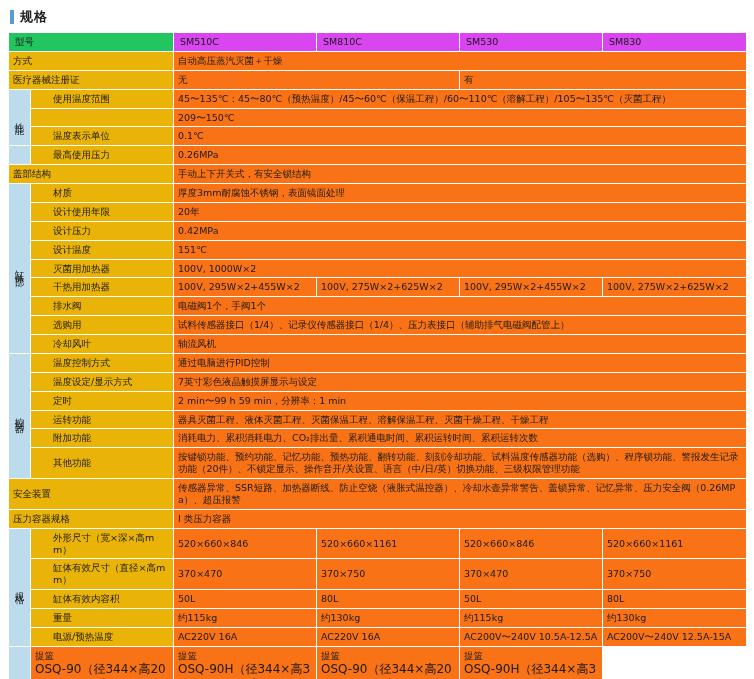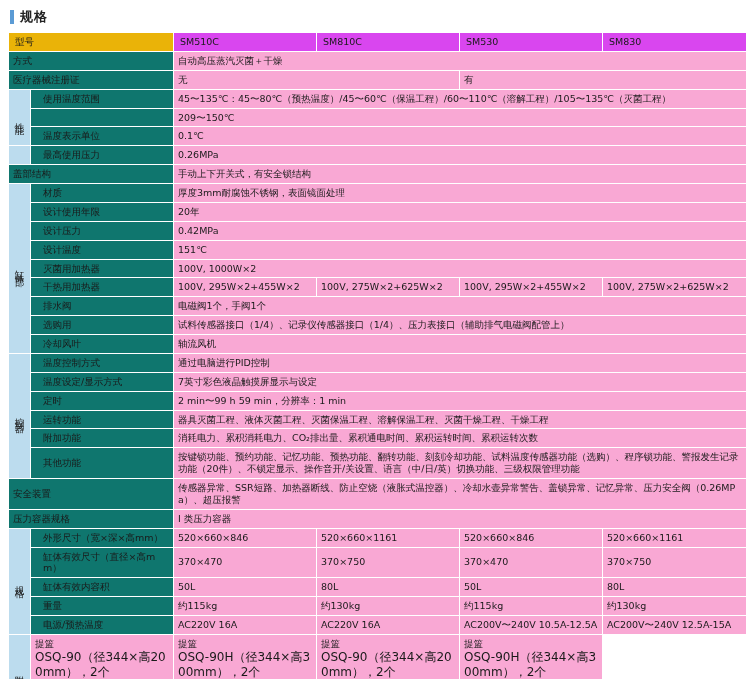"型号" tr.hdr td.lbl { background: #eab308 -> #22c55e }
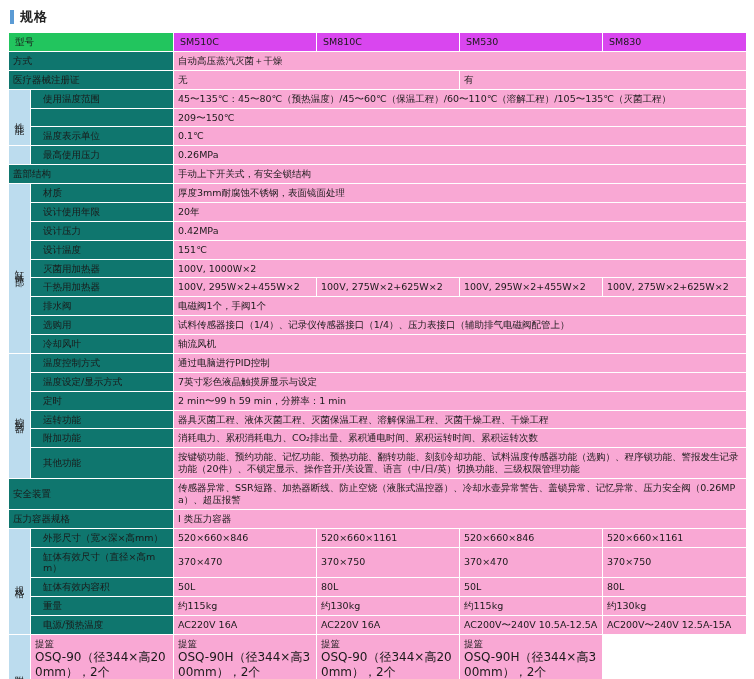"方式" td.lbl { background: #0f766e -> #eab308 }
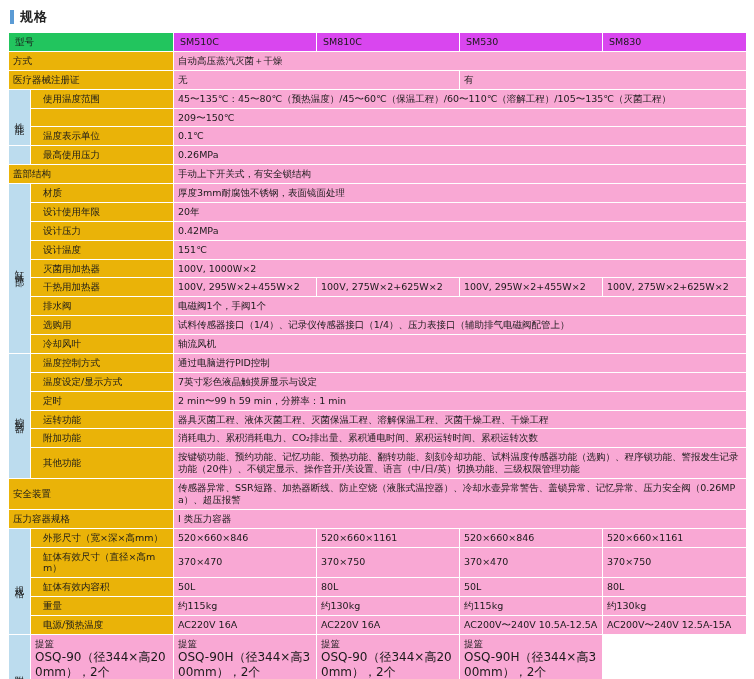"自动高压蒸汽灭菌＋干燥" td.val { background: #f9a8d4 -> #f97316 }
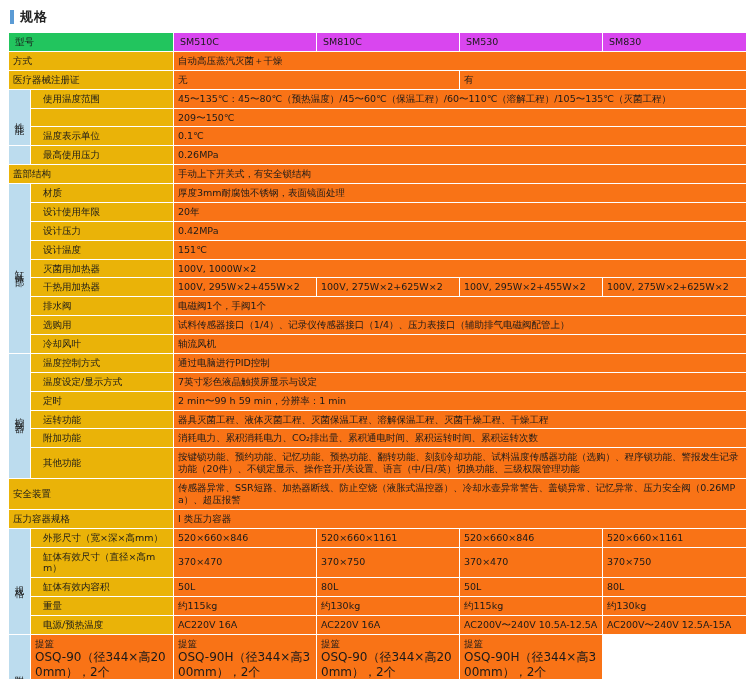"使用温度范围" td.lbl.indent { padding-left: 12px -> 22px }
